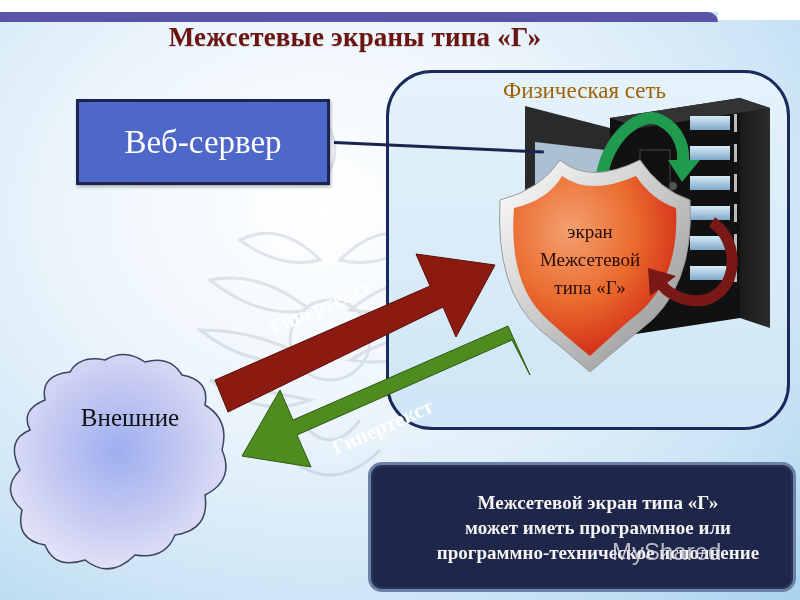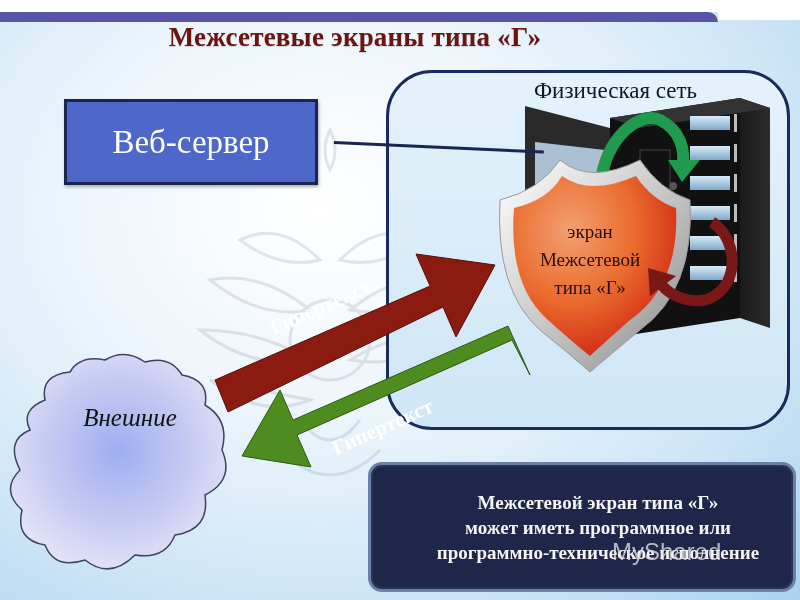"Физическая сеть" .physnet-label { color: #0f172a -> #a16207; left: 447px -> 503px; text-align: right -> left }
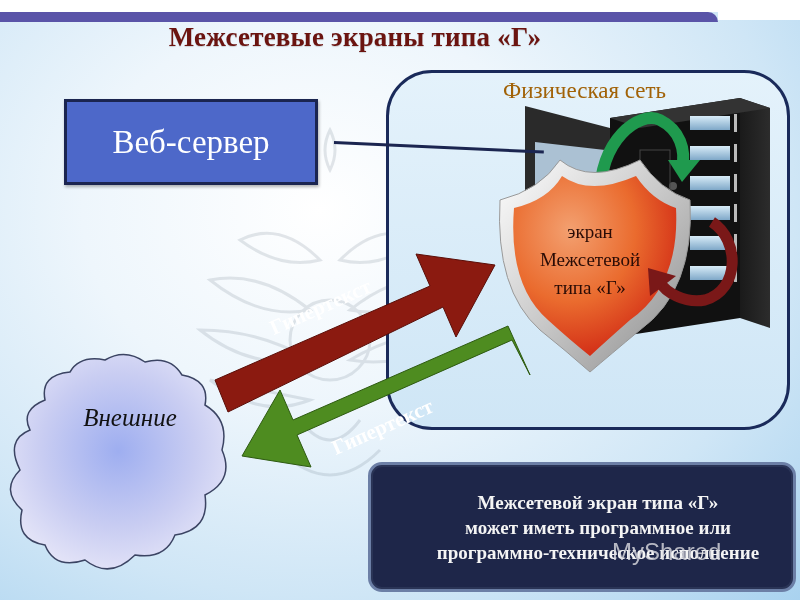"Веб-сервер" .webserver { left: 64px -> 76px }
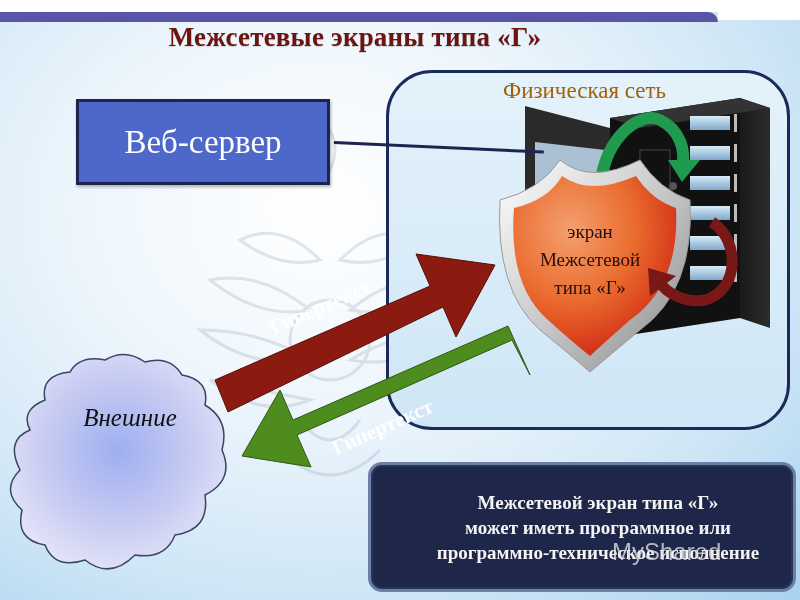"Внешние" .cloud-text { font-style: italic -> none }
